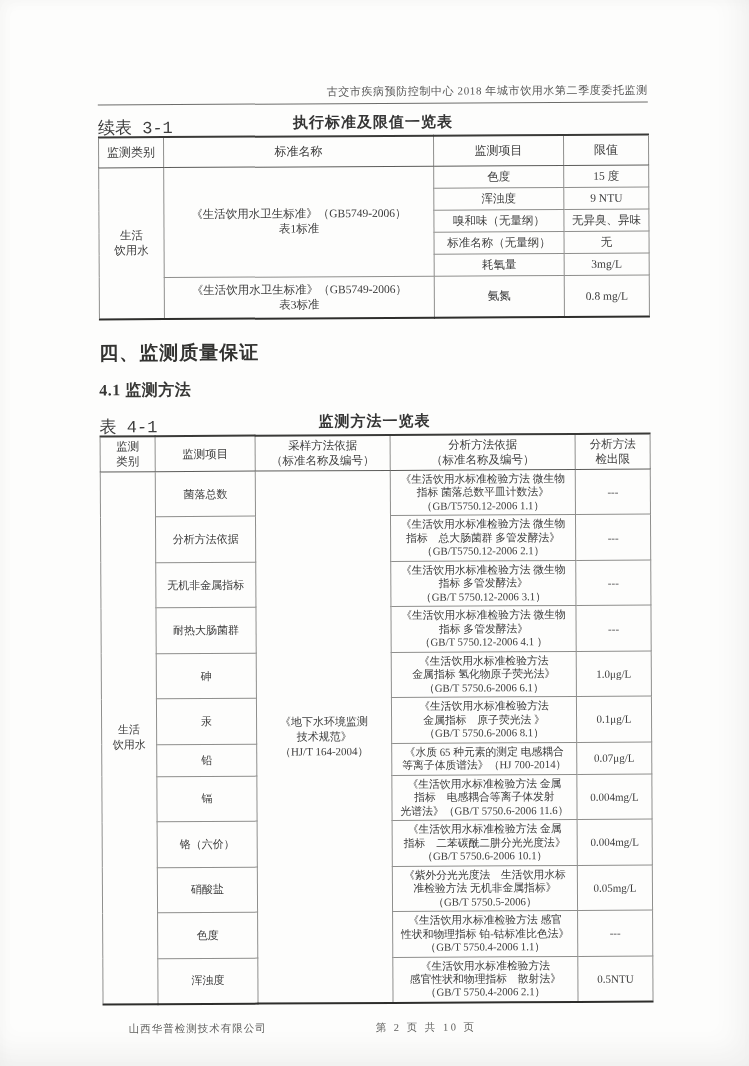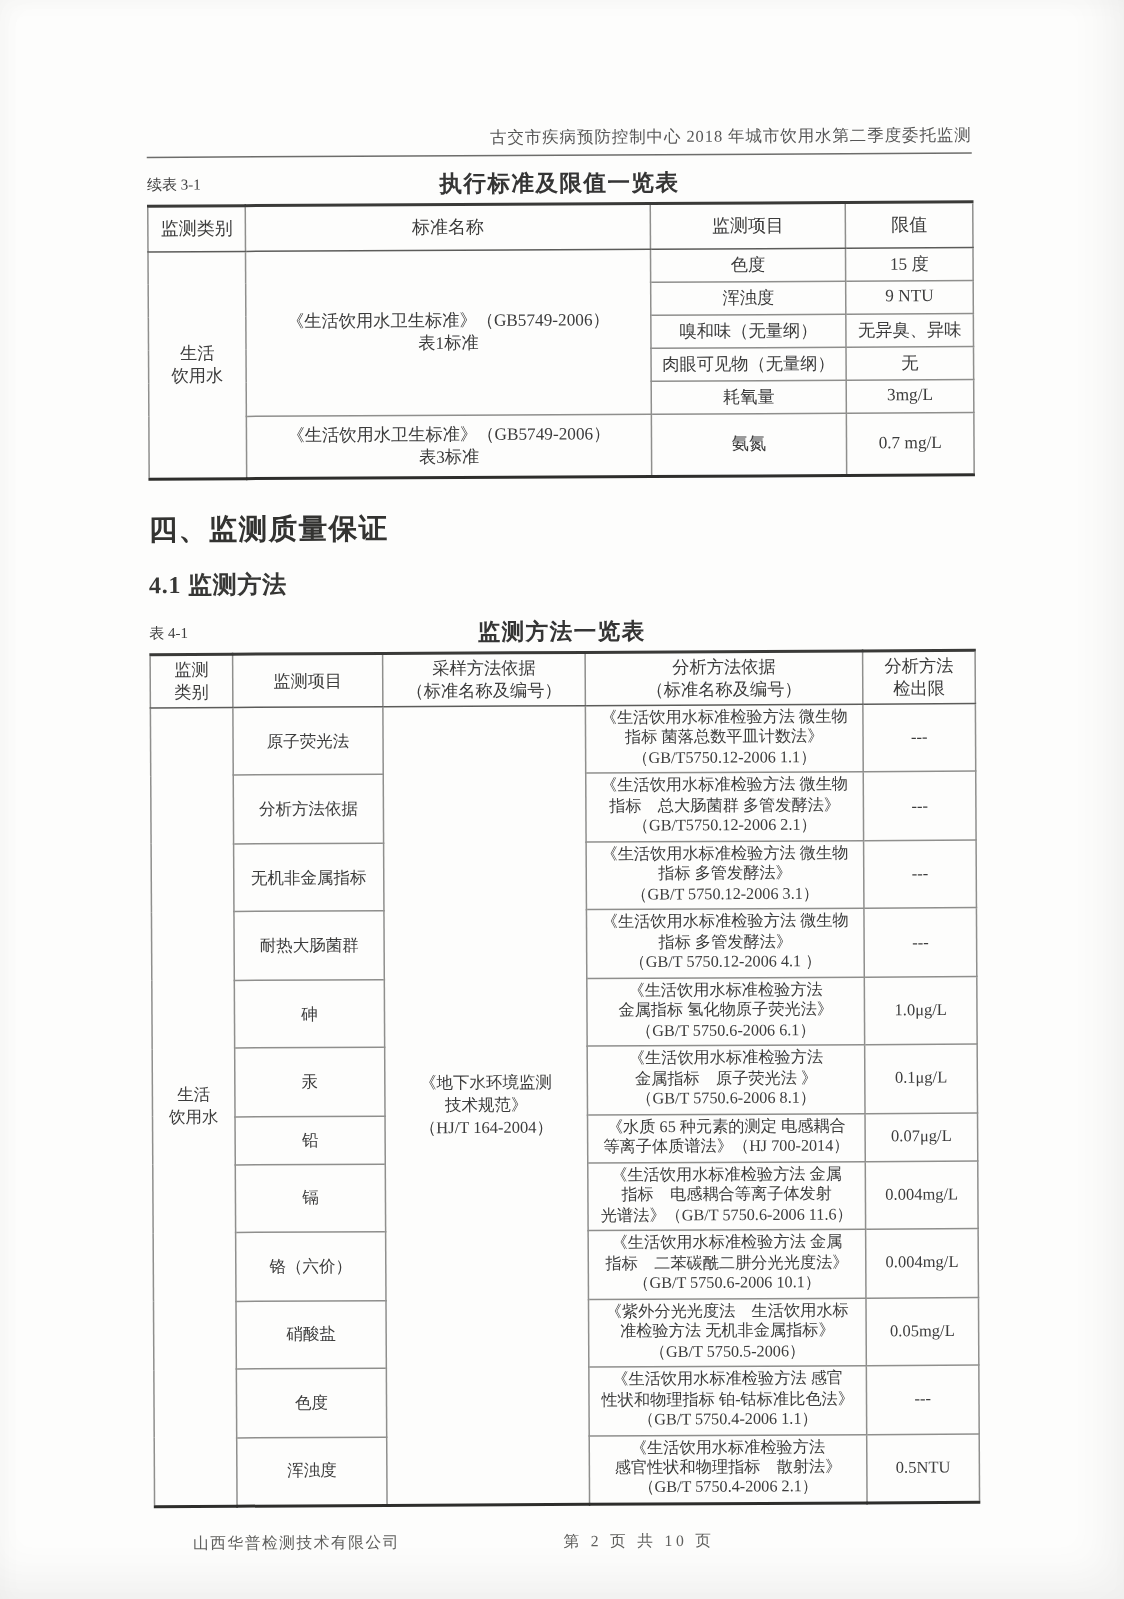"续表 3-1" .caption-label { font-family: none -> Liberation Mono, monospace; font-size: 10px -> 17px }
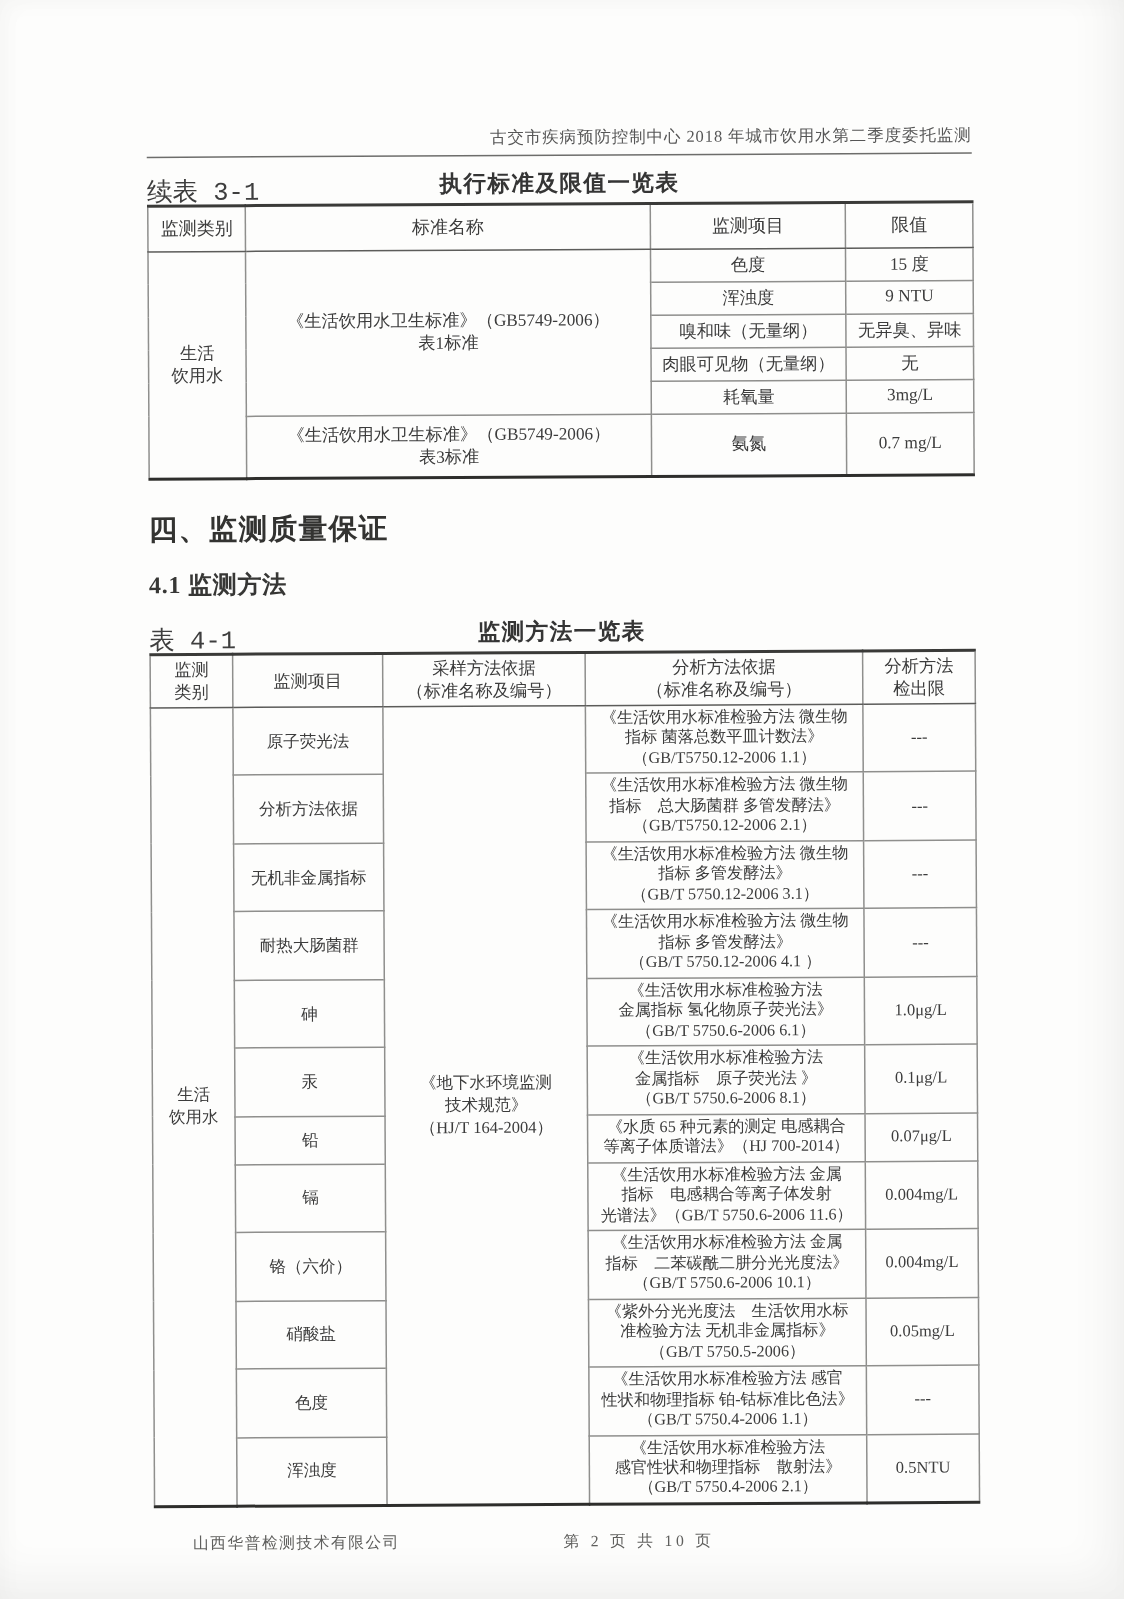"肉眼可见物（无量纲）" td { text: 肉眼可见物 -> 标准名称 }
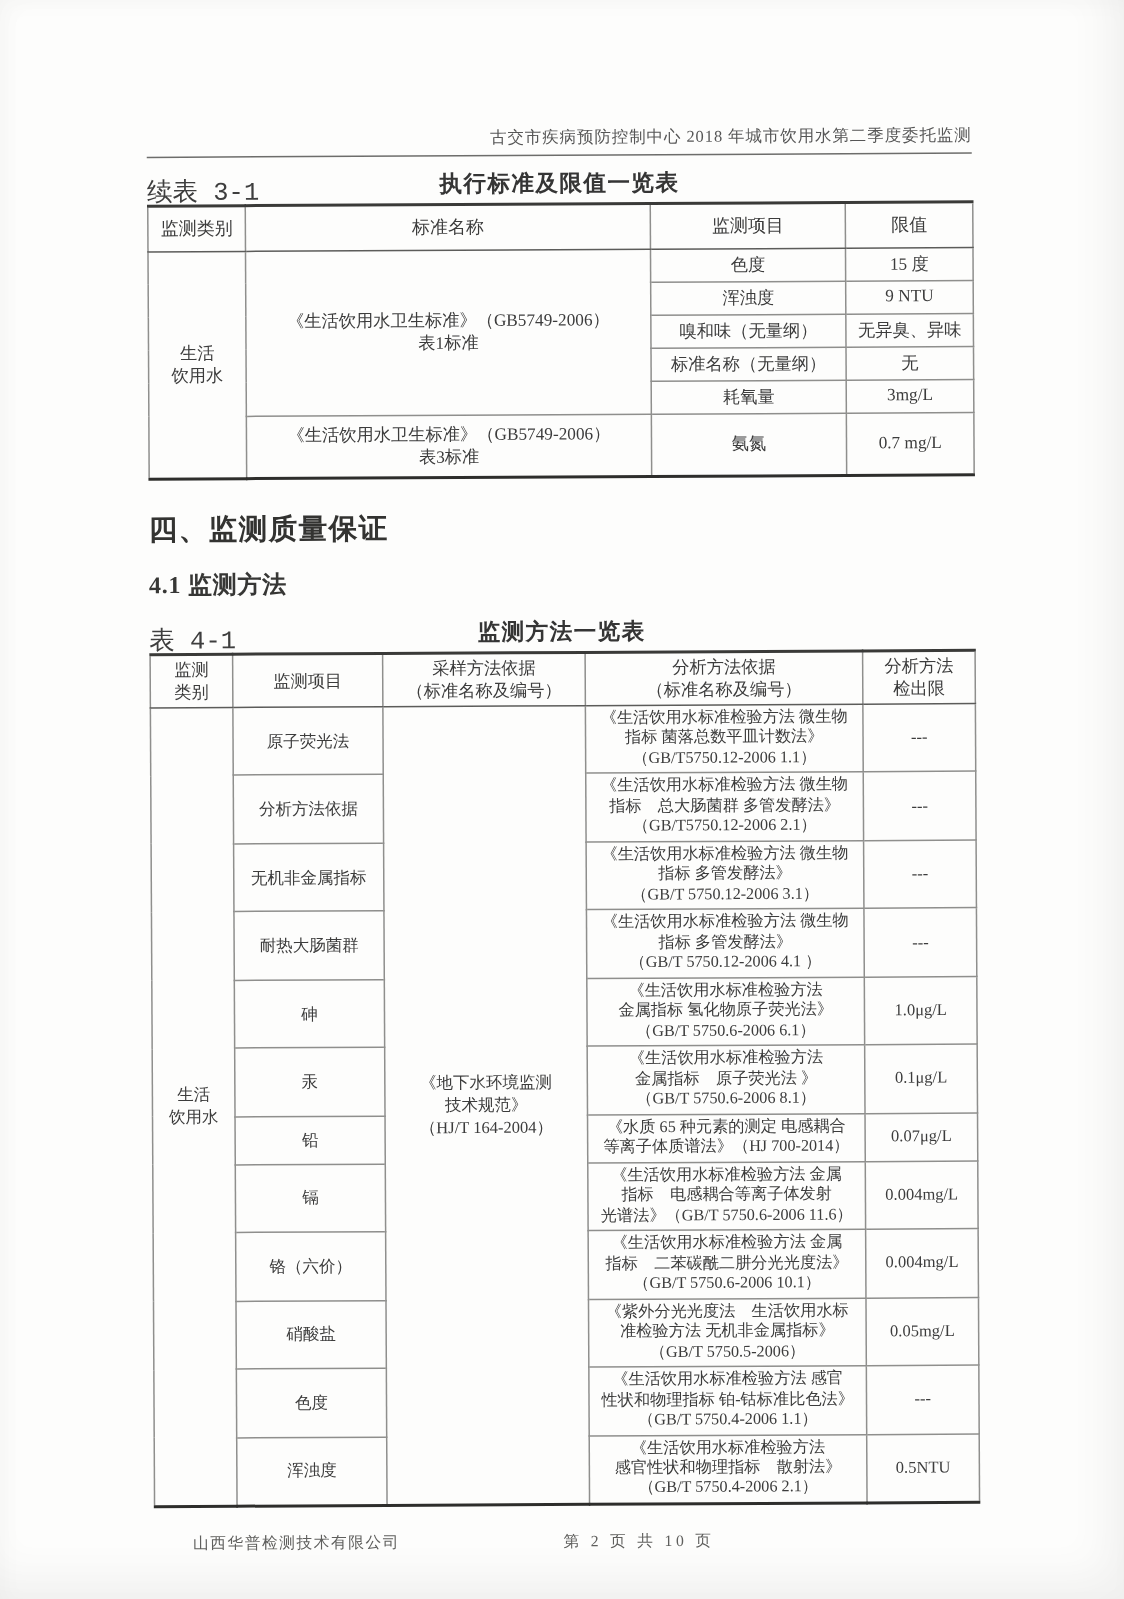"0.7 mg/L" td { text: 0.7 -> 0.8 }
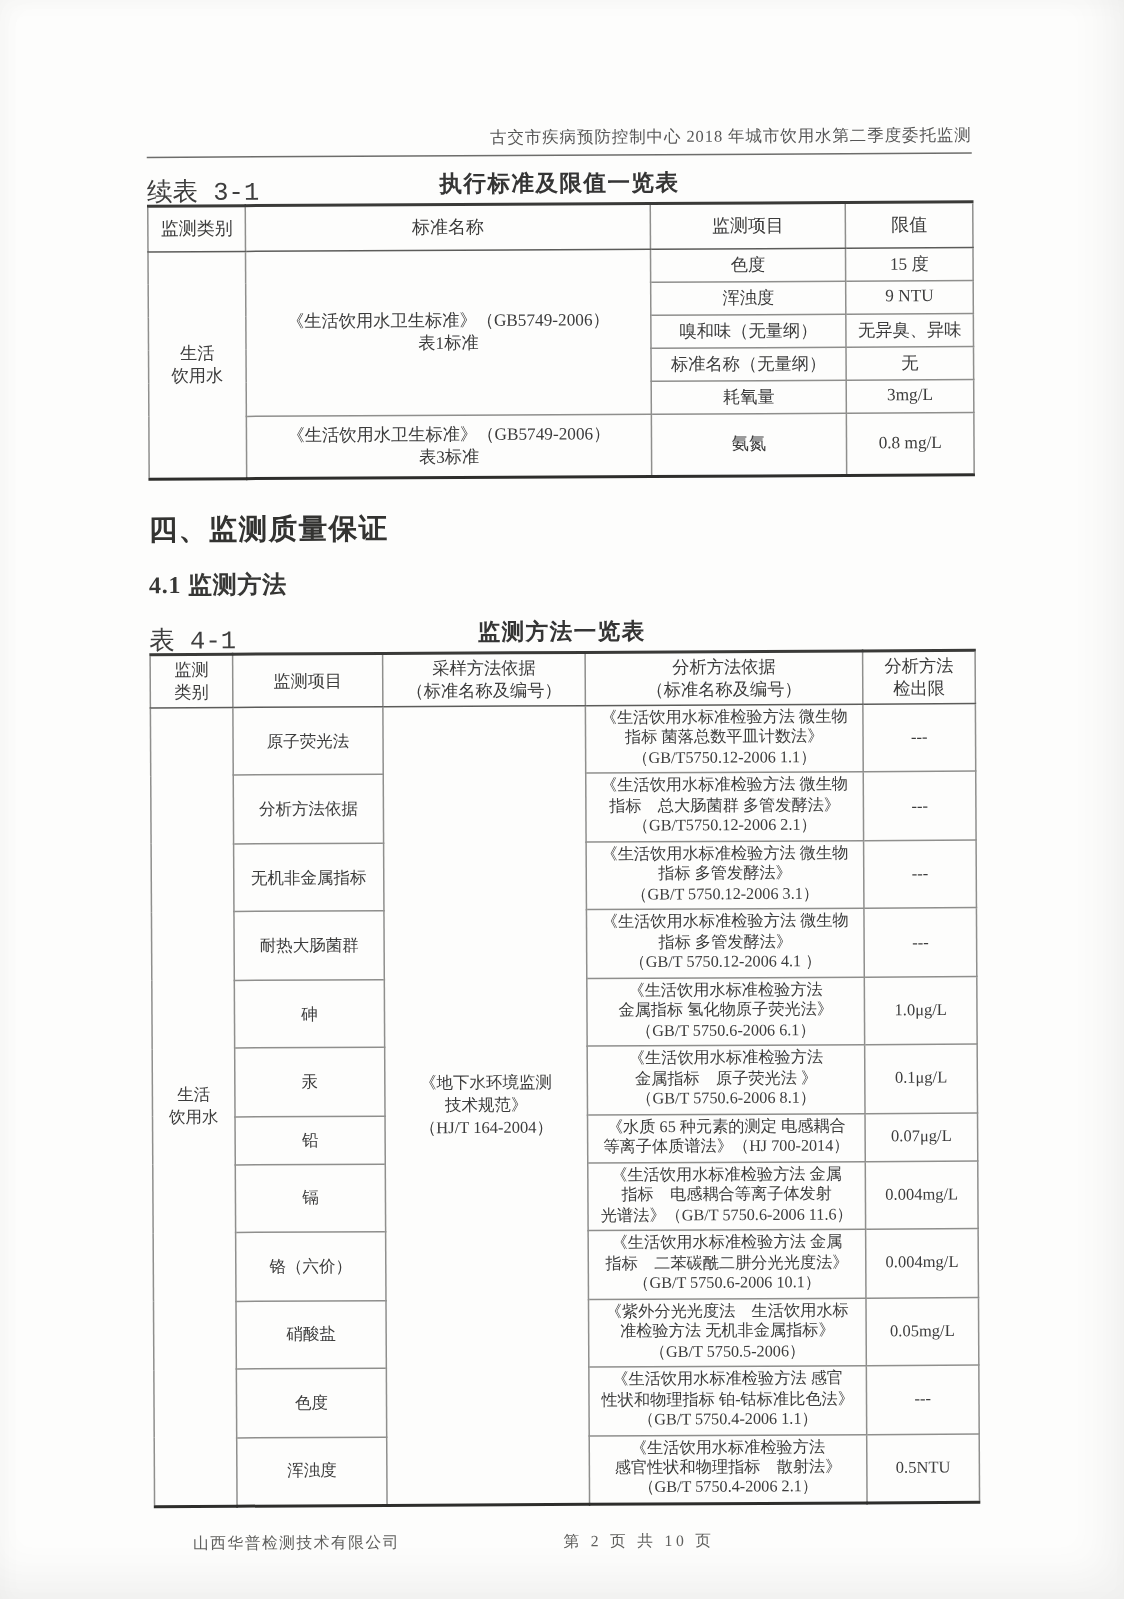"原子荧光法" td { text: 原子荧光法 -> 菌落总数 }
